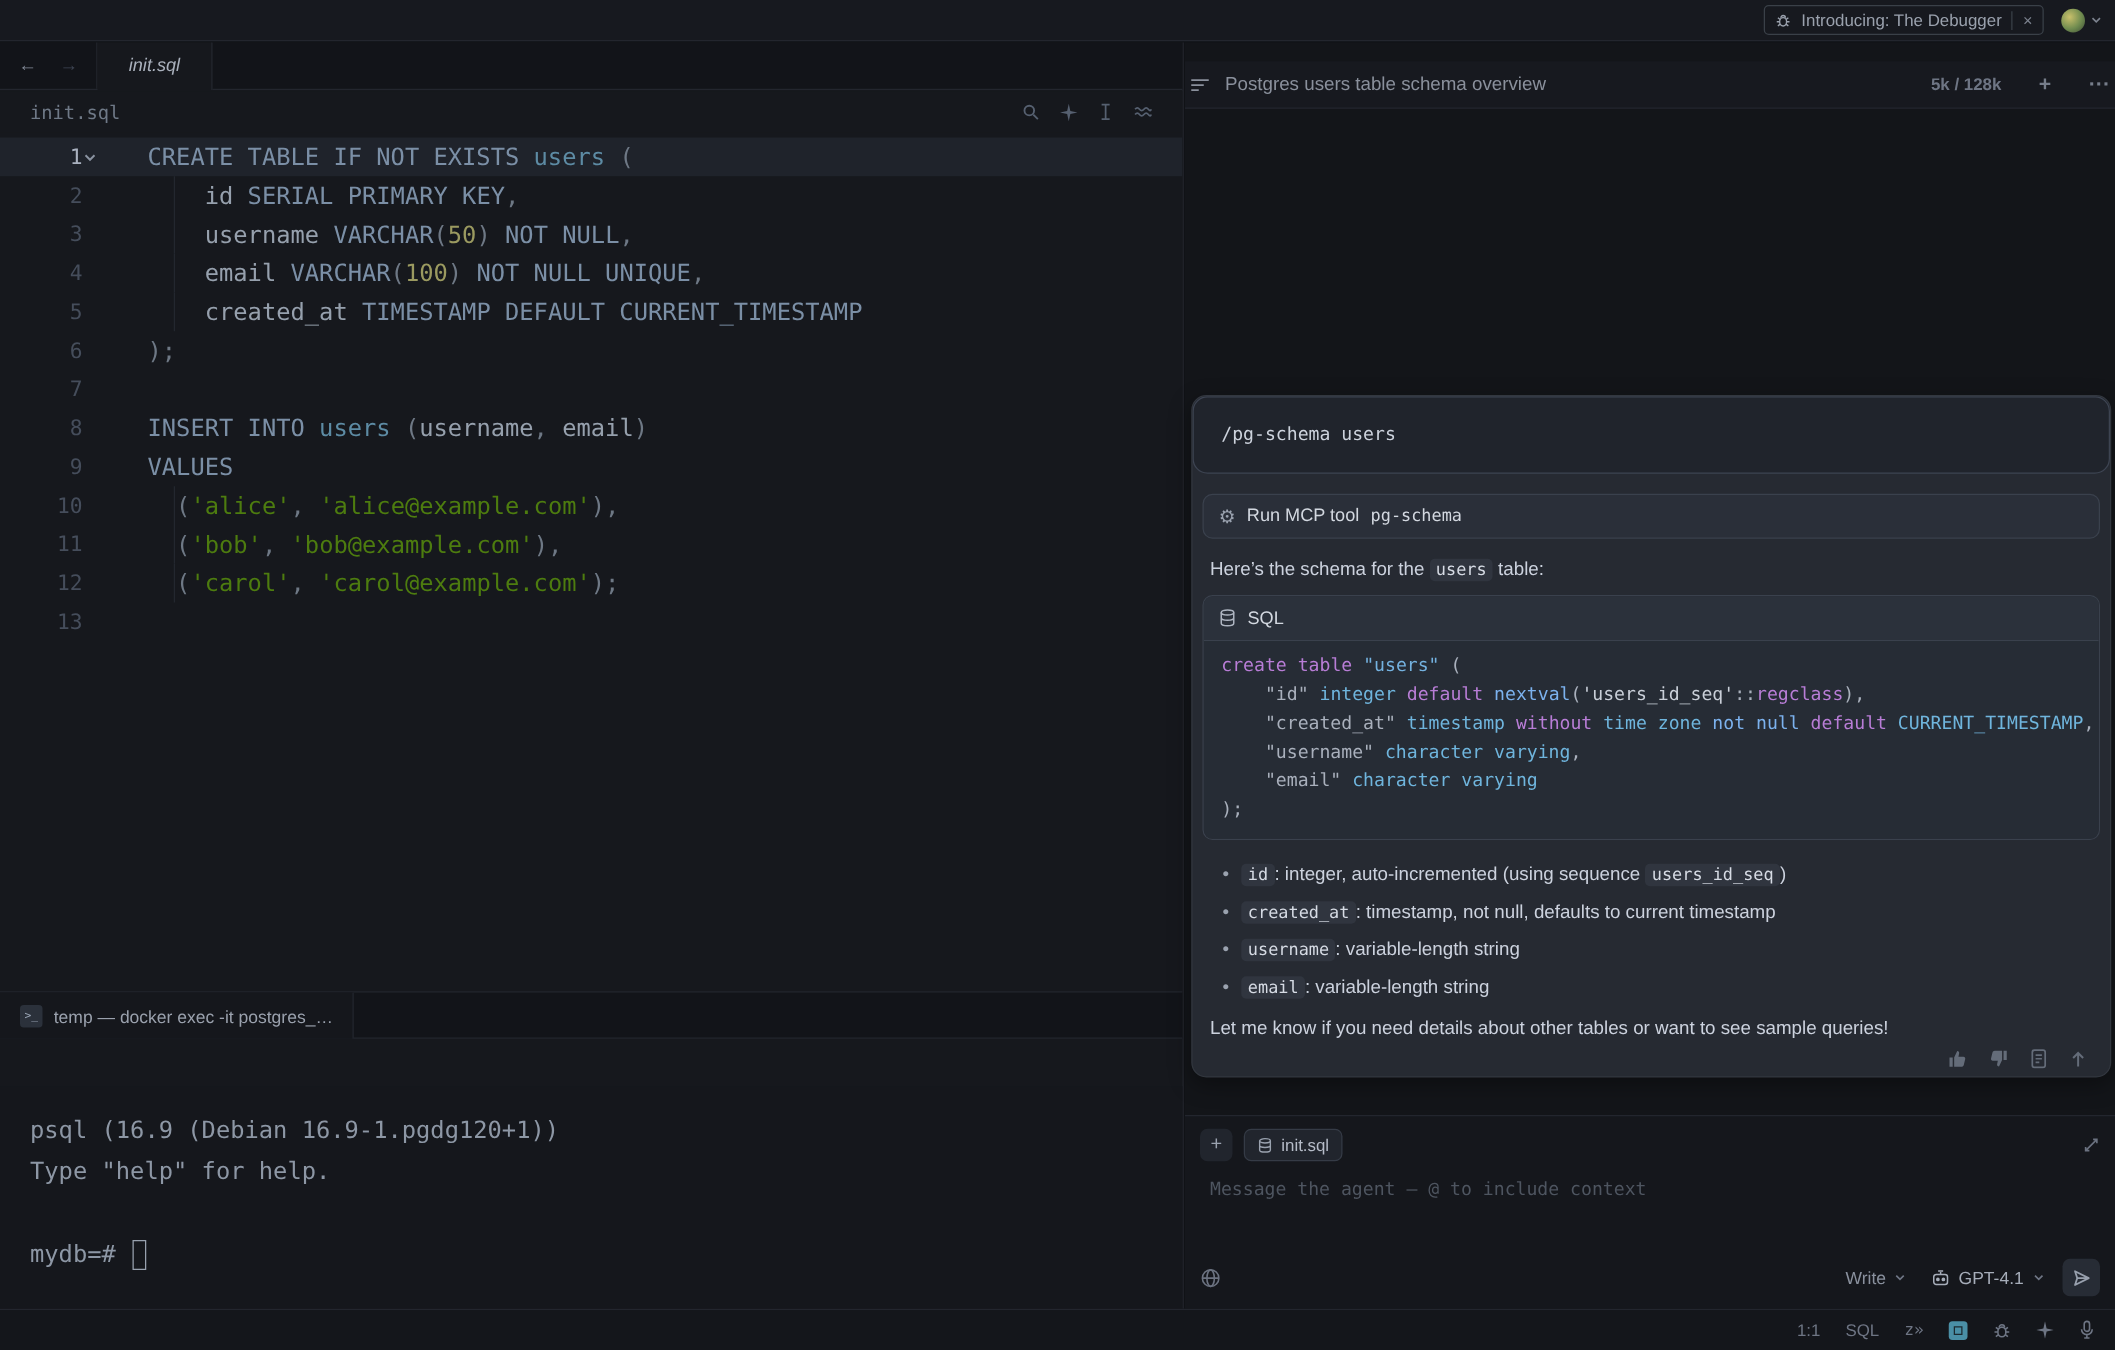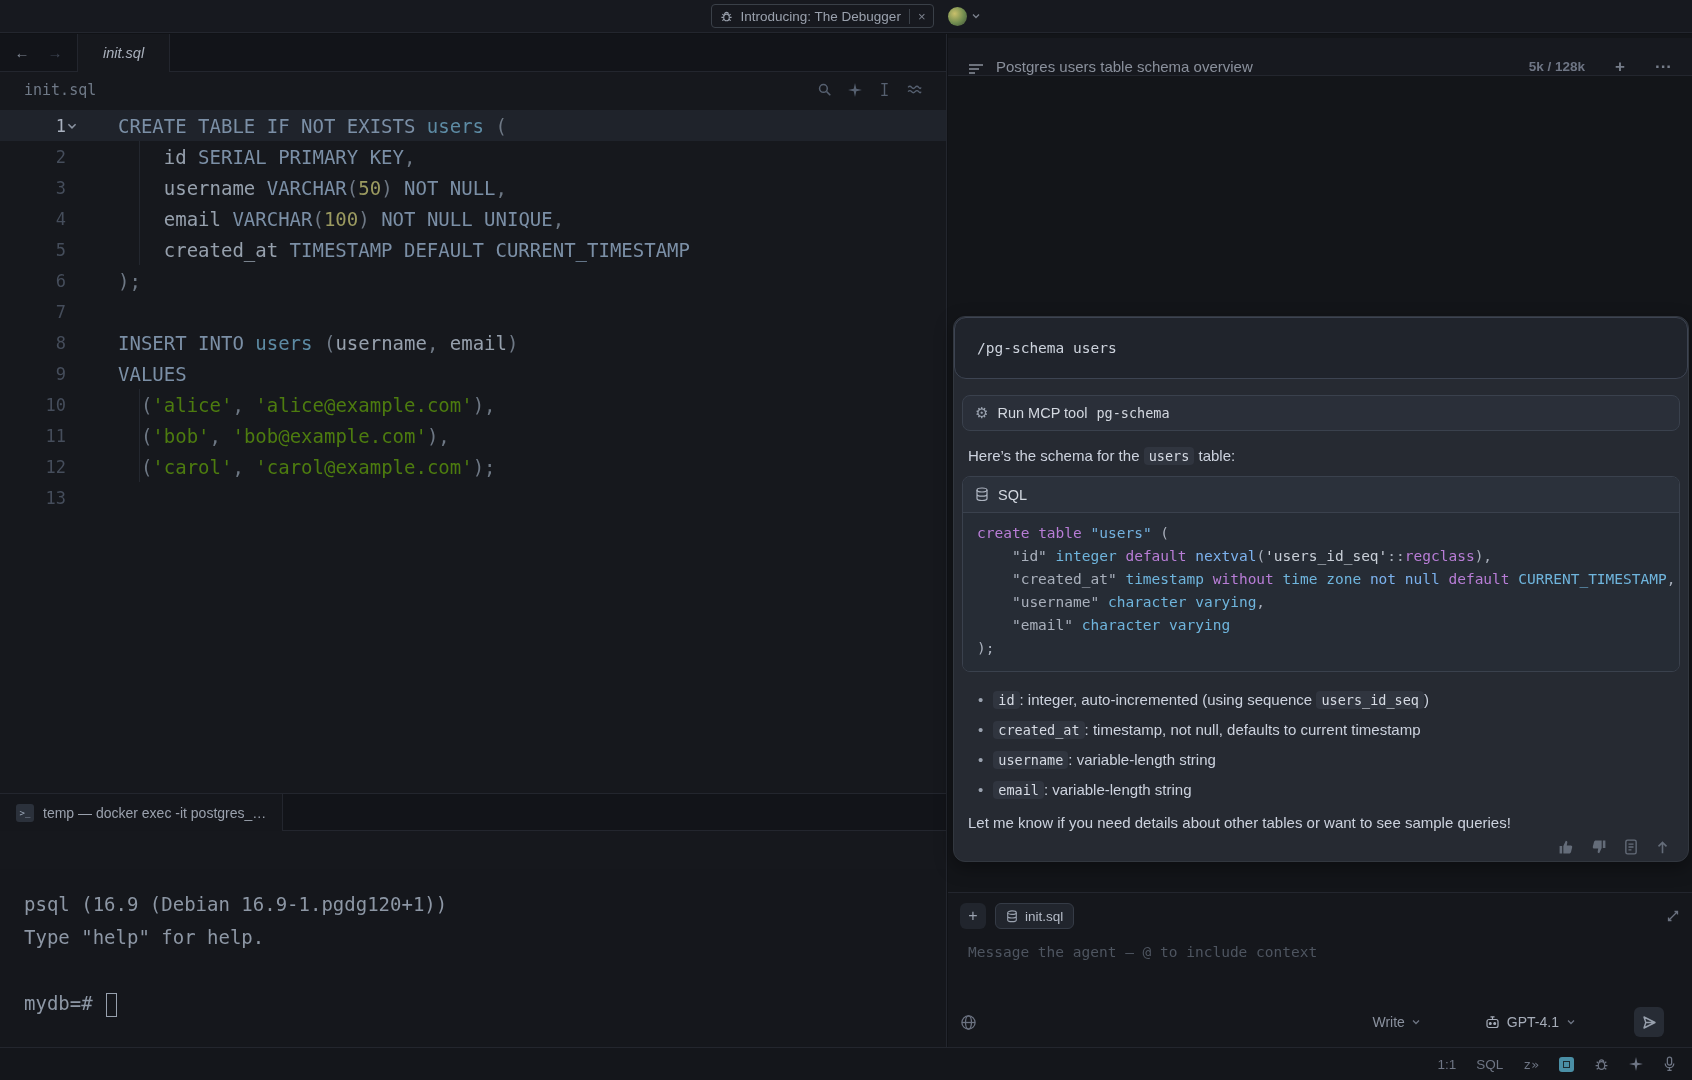"Introducing: The Debugger" .titlebar { justify-content: center -> flex-end }
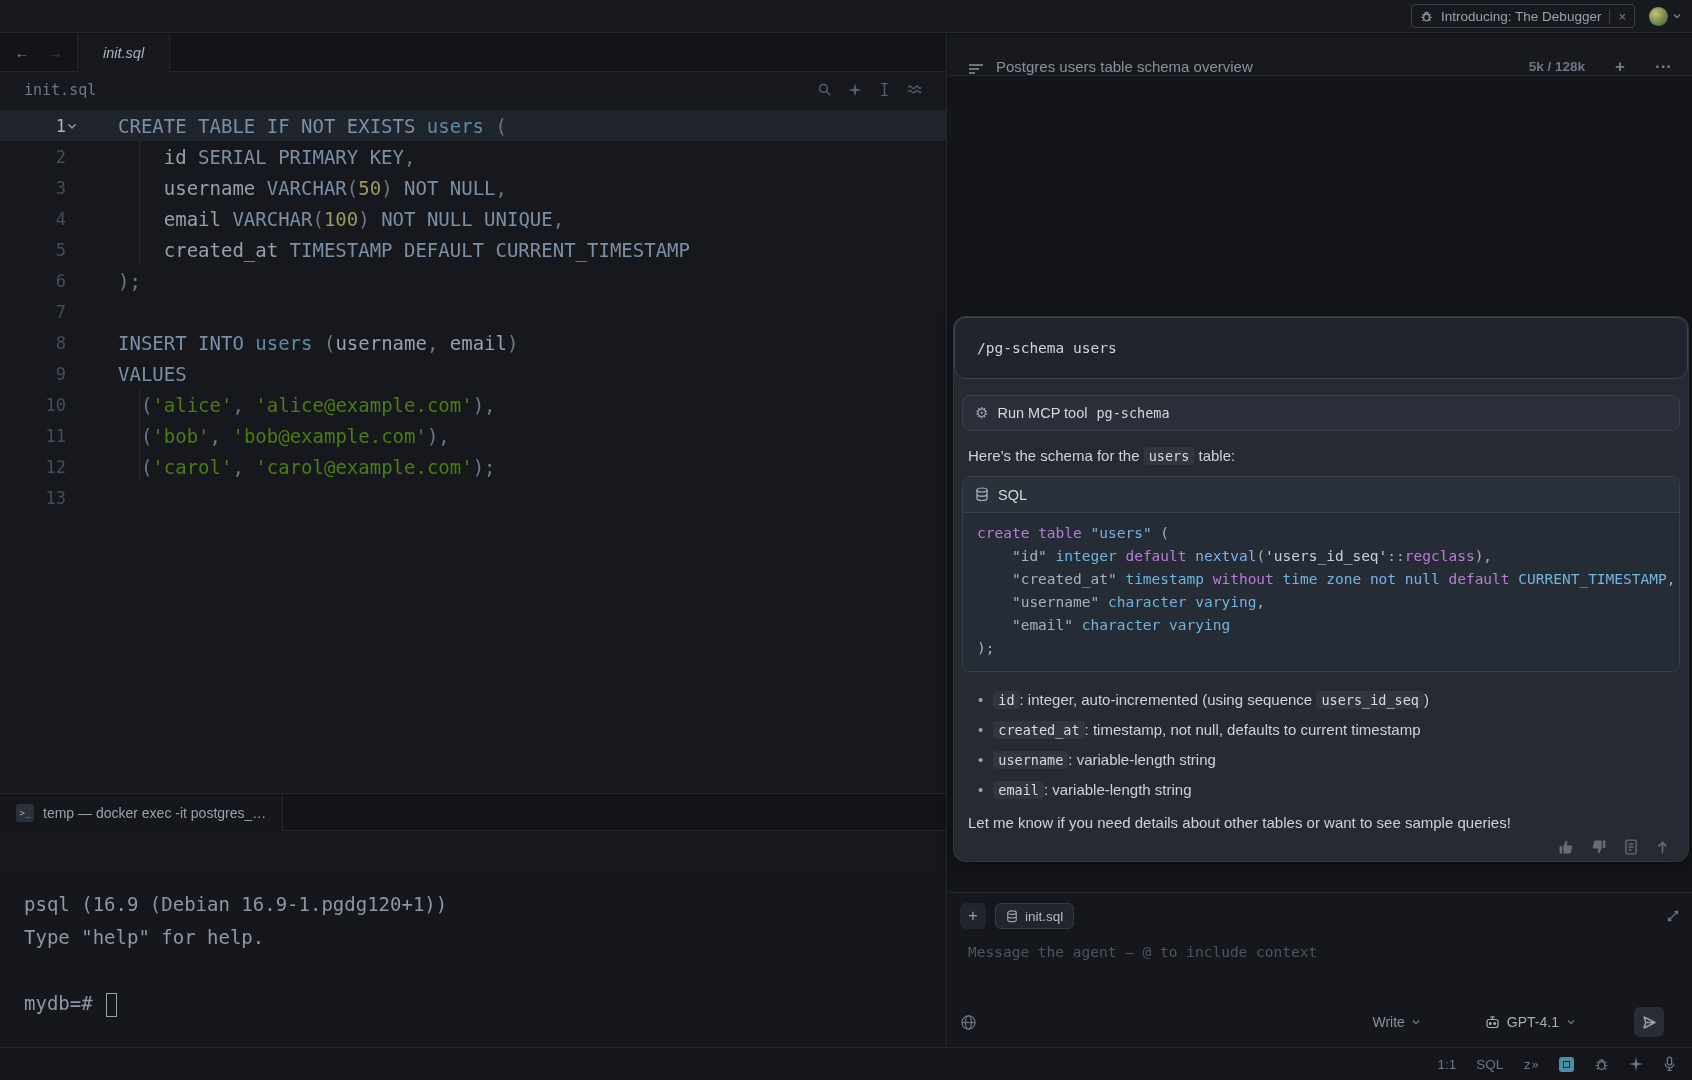"Postgres users table schema overview" .panel-header { align-items: flex-end -> center; padding: 0 20px -> 0 4px; top: 4px -> 15px }
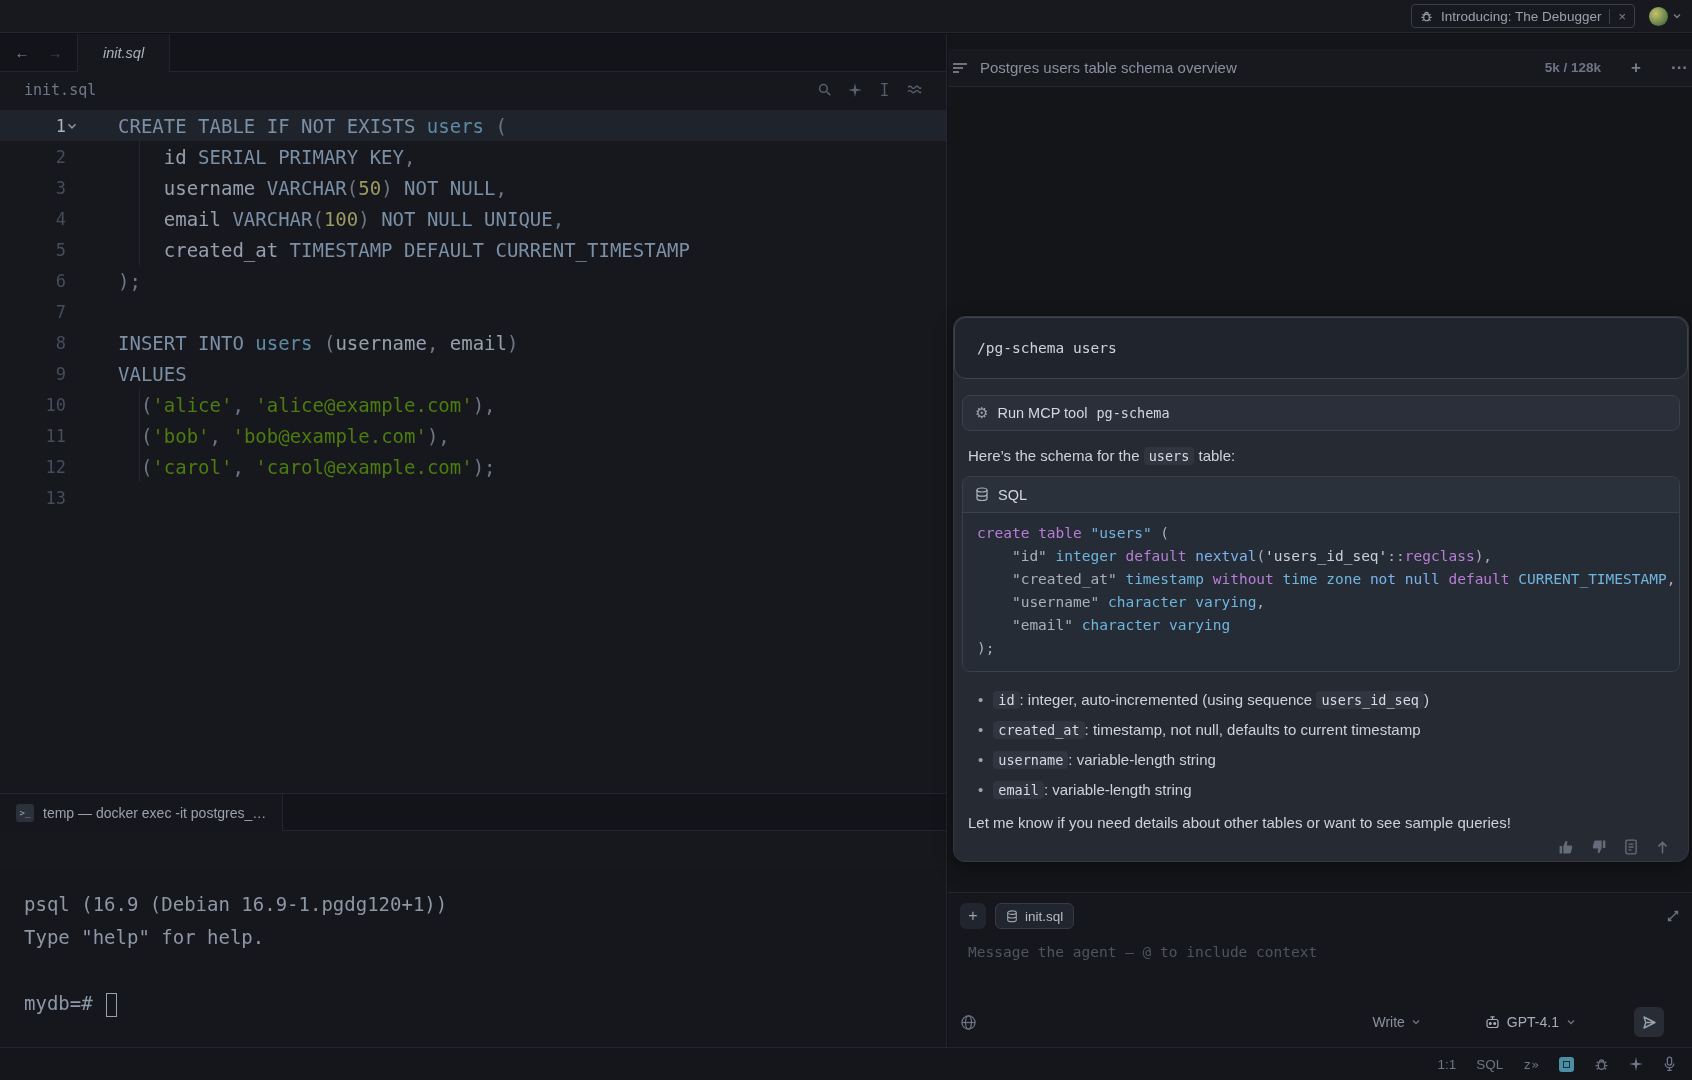"Write" .comp-bottom { gap: 44px -> none; right: 28px -> 12px }
